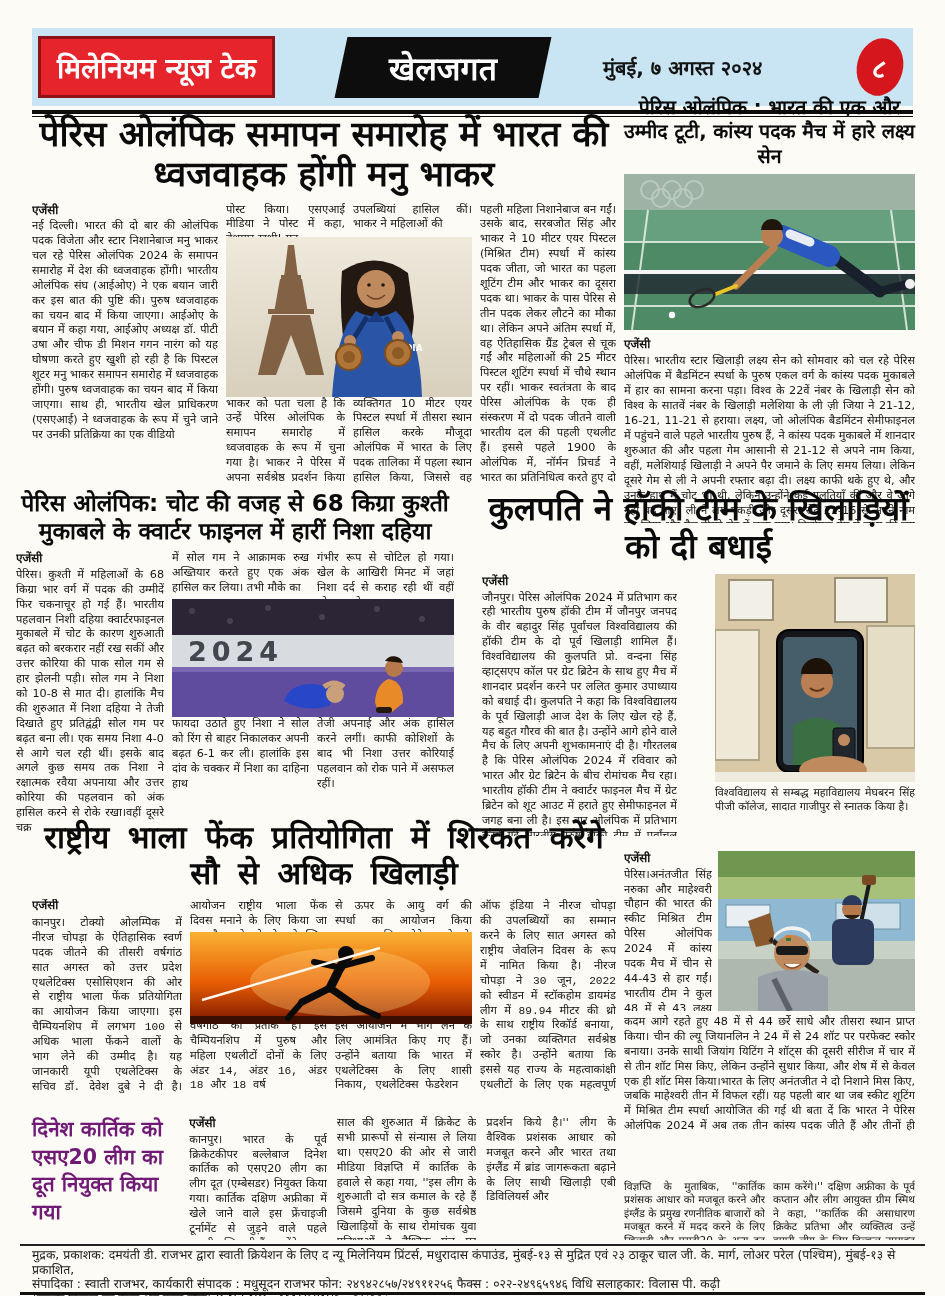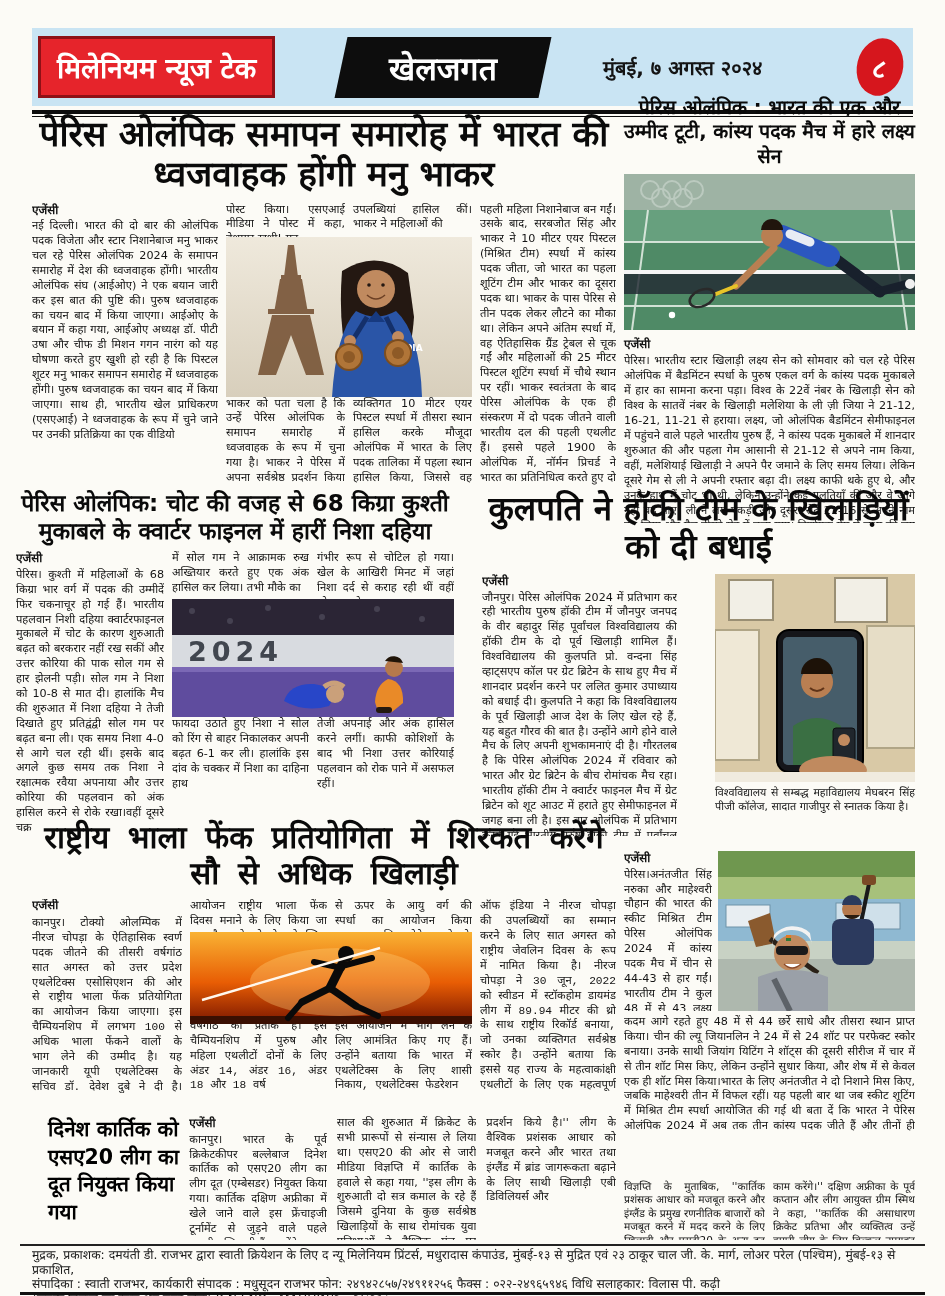"दिनेश कार्तिक को एसए20 लीग" .dk-head { color: #000000 -> #701a75; margin-left: 16px -> none }
